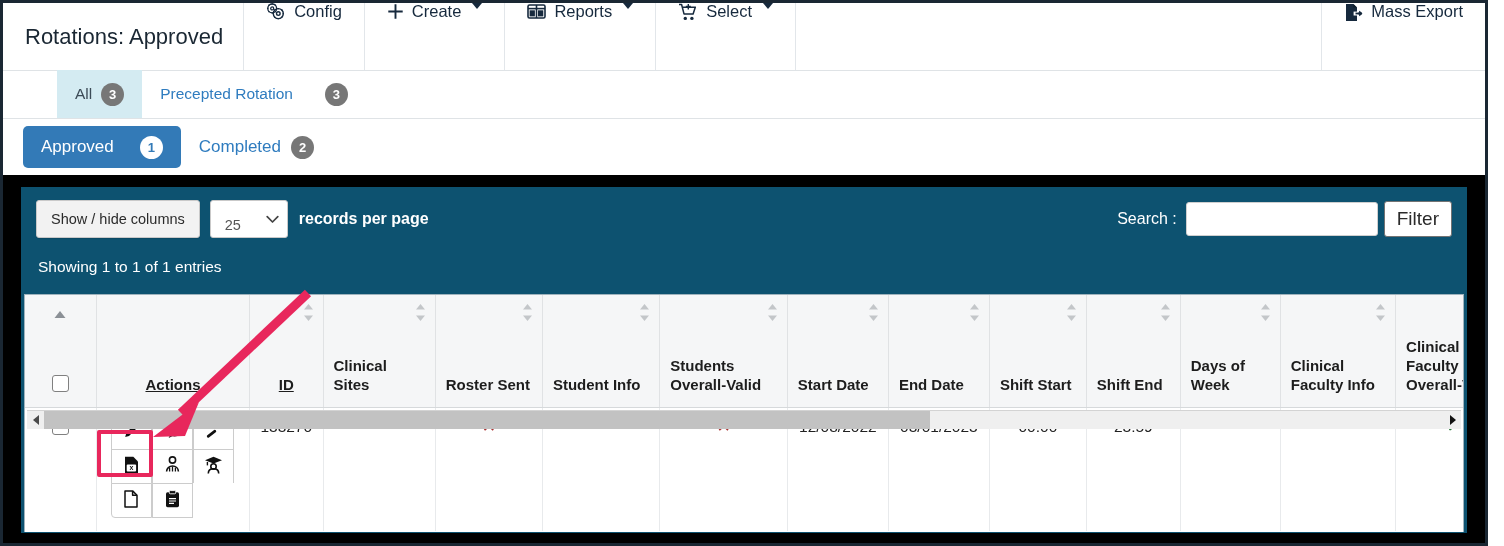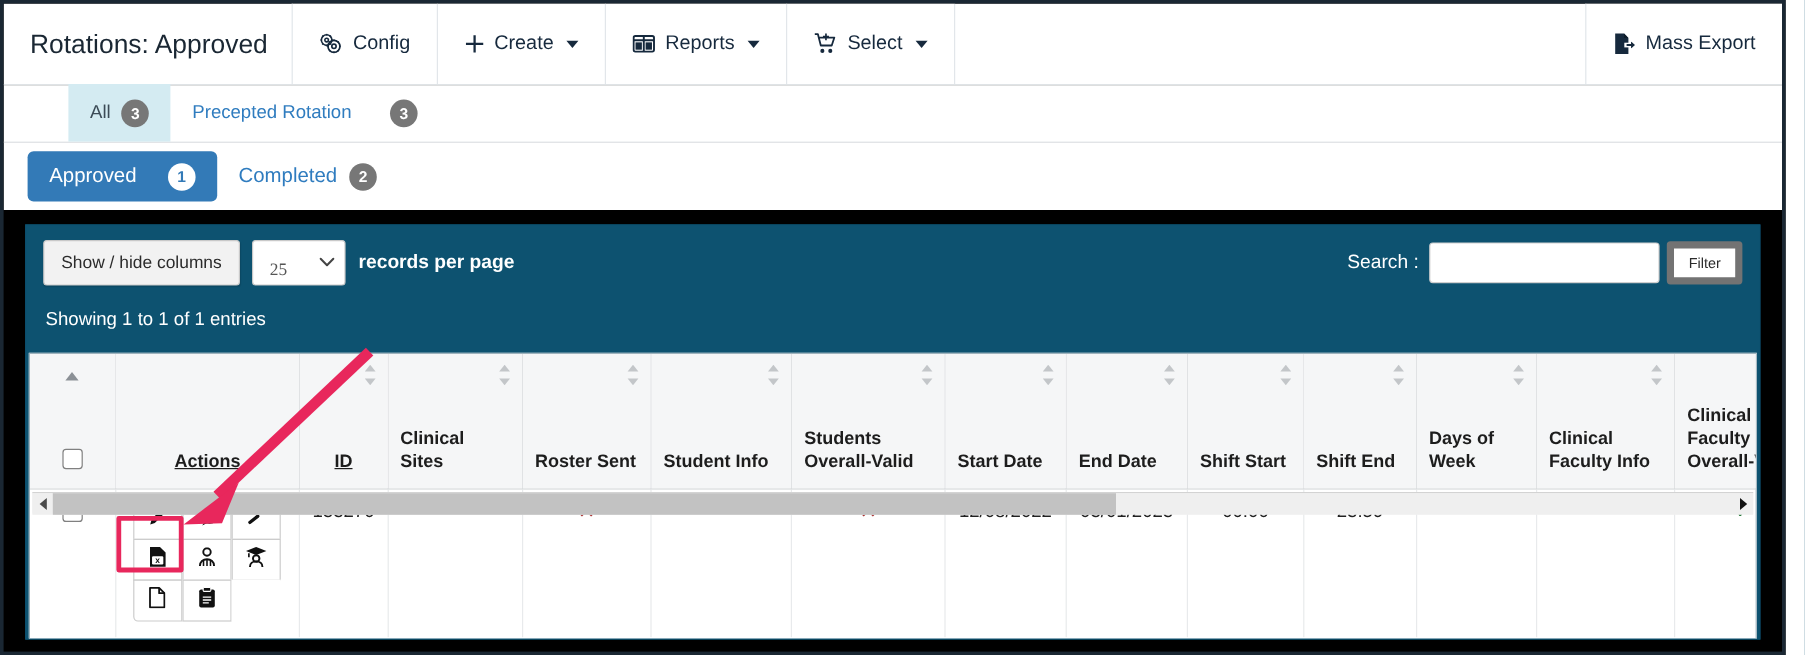"Config" .hbtn { align-items: center -> flex-start }
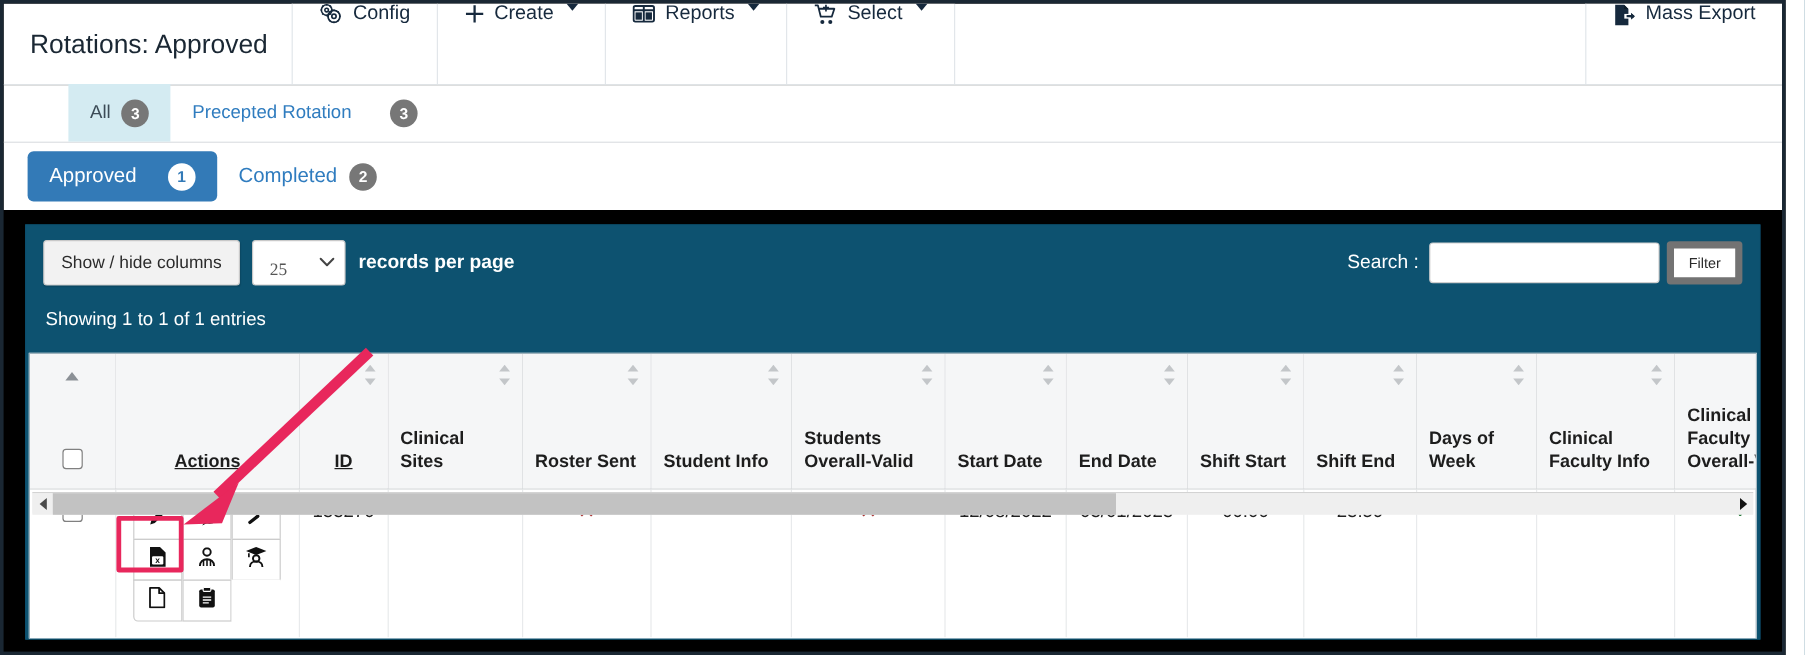"25" select.rpp { font-family: Liberation Serif, serif -> Liberation Sans, sans-serif }
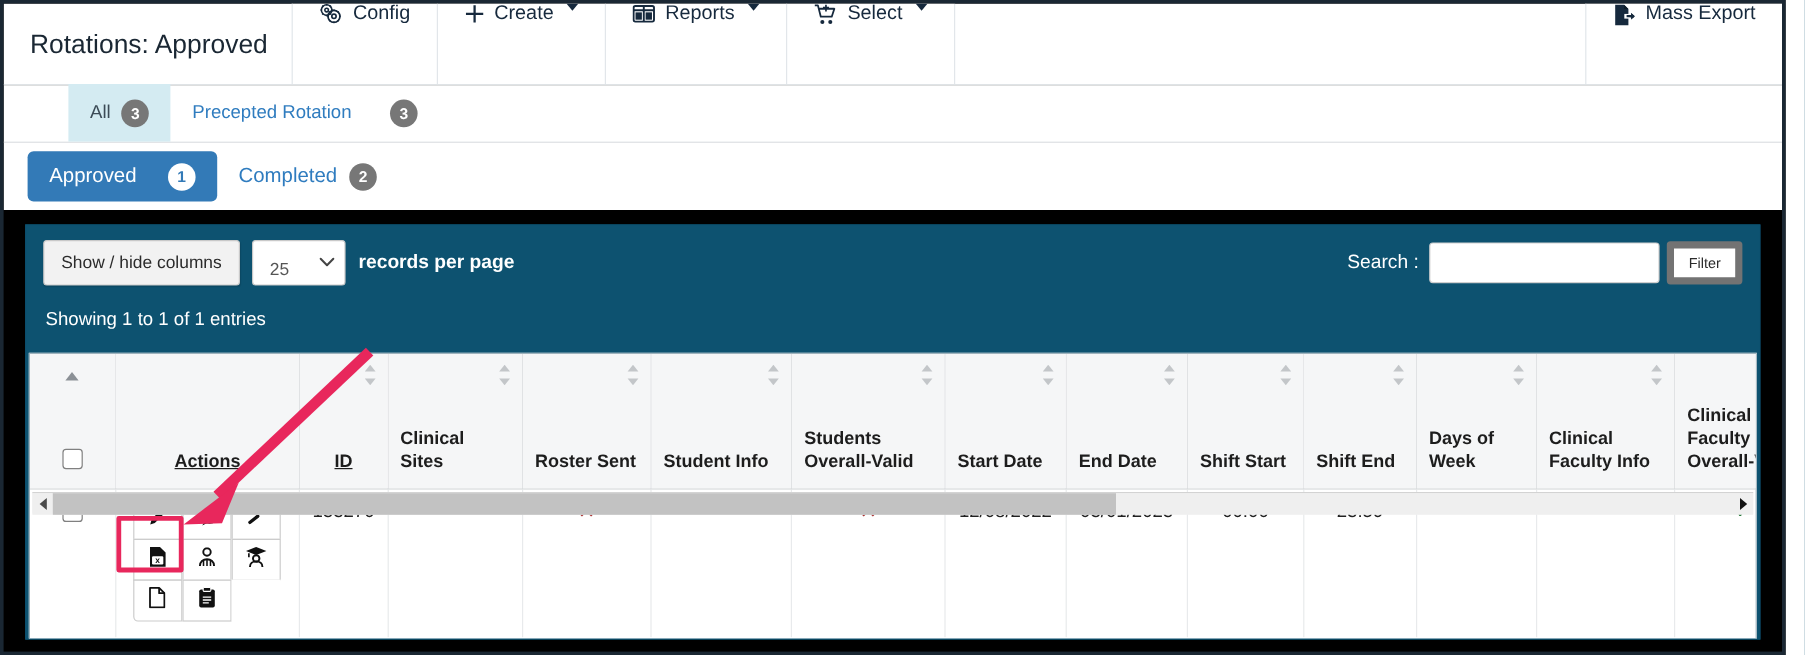"Filter" .btn-filter { border: 6px solid #737373 -> 1px solid #737373; font-size: 12px -> 19px }
